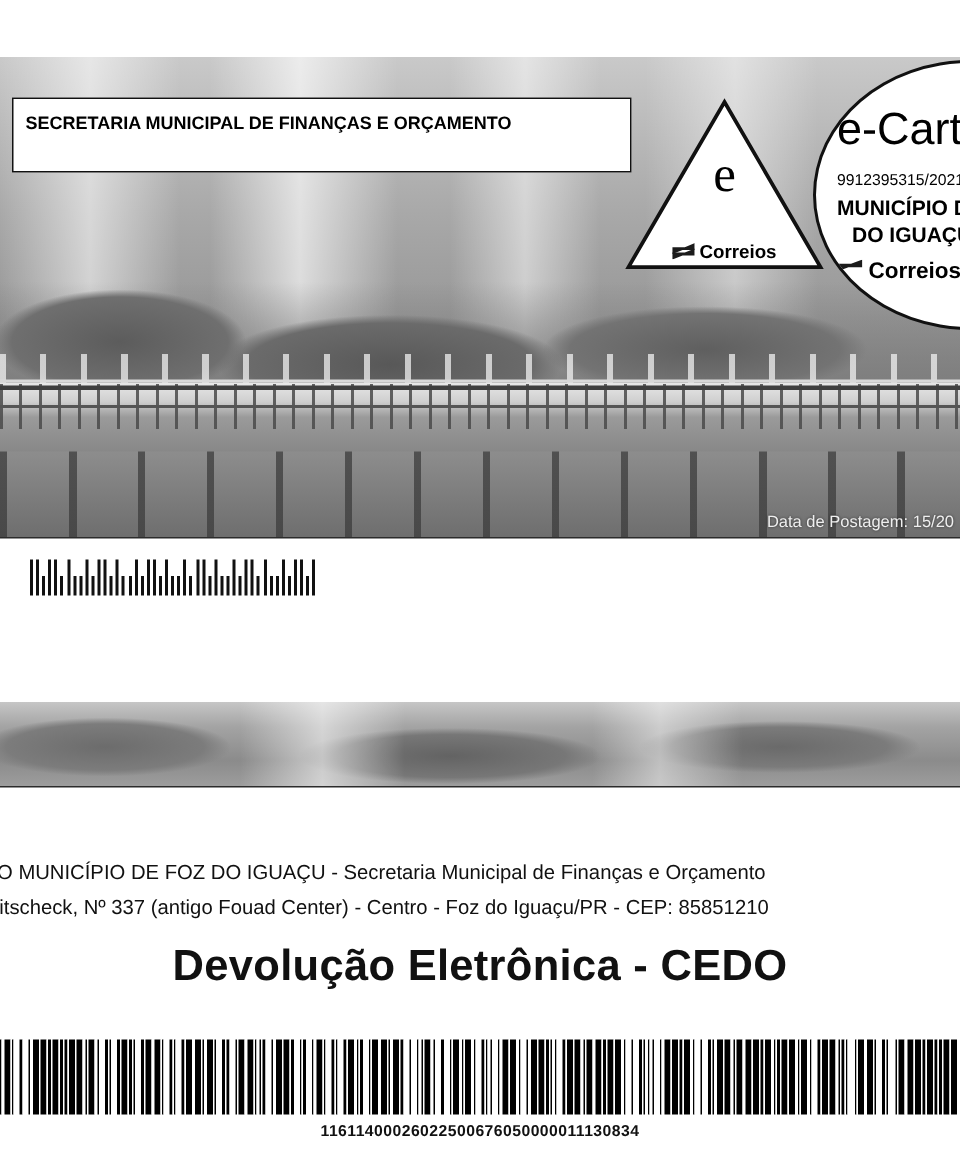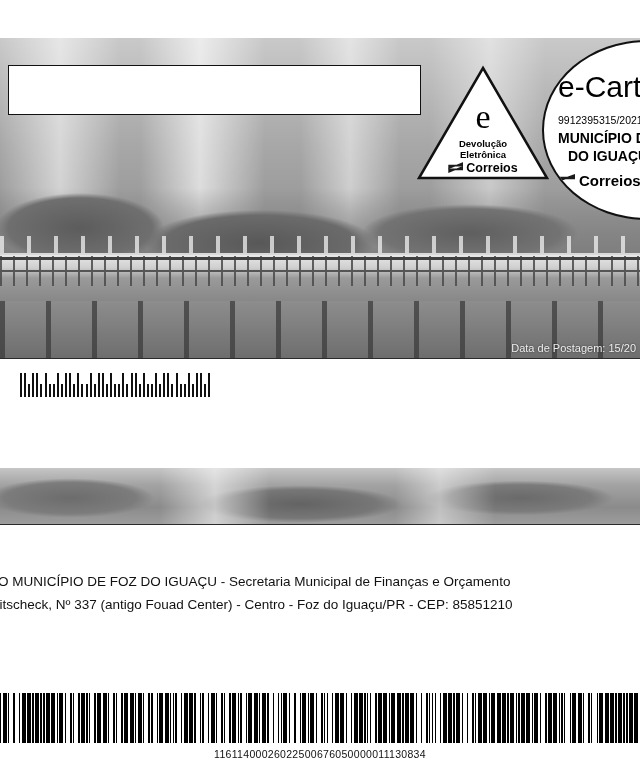"SECRETARIA MUNICIPAL DE FINANÇAS E" div.sender-line2 { html: none -> <div>SECRETARIA MUNICIPAL DE FINANÇAS E ORÇAMENTO</div> }
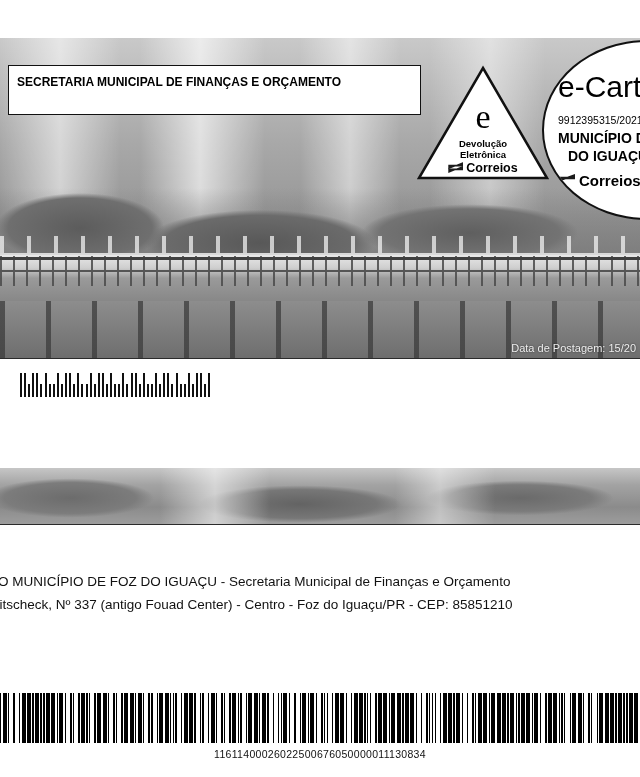"Devolução" div.tri-text-dev { html: <div> <div>Devolução</div> <div>Eletrônica</div> </div> -> none }
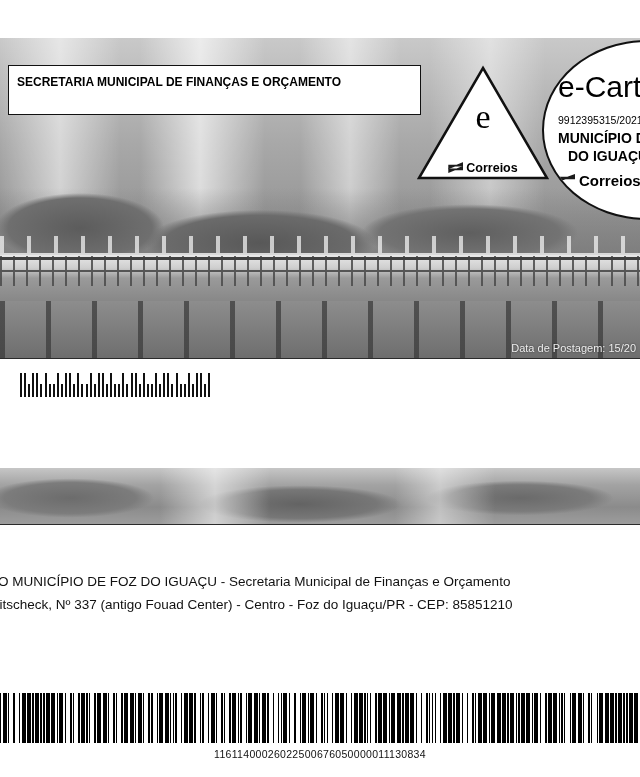"Devolução Eletrônica - CEDO" div.service-title { html: none -> <div>Devolução Eletrônica - CEDO</div> }
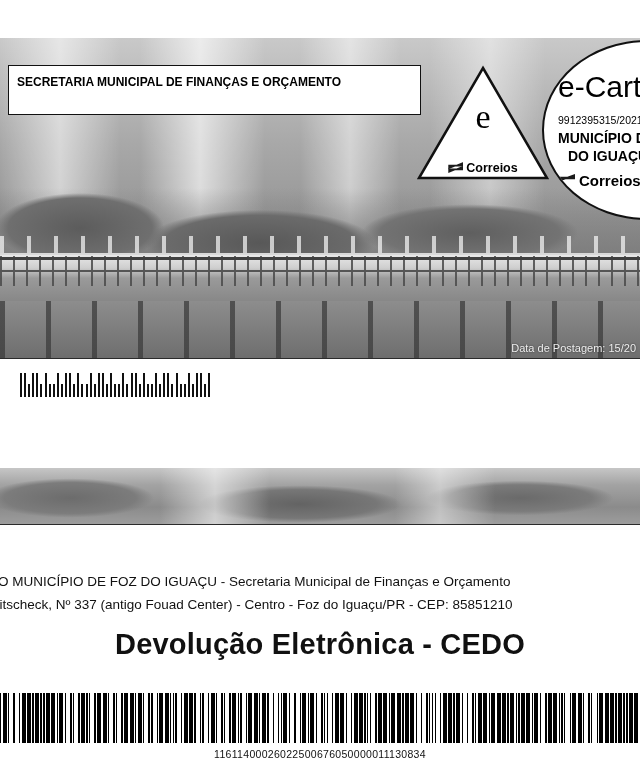"11611400026022500676050000011130834" .barcode-wrap { font-weight: none -> bold }
